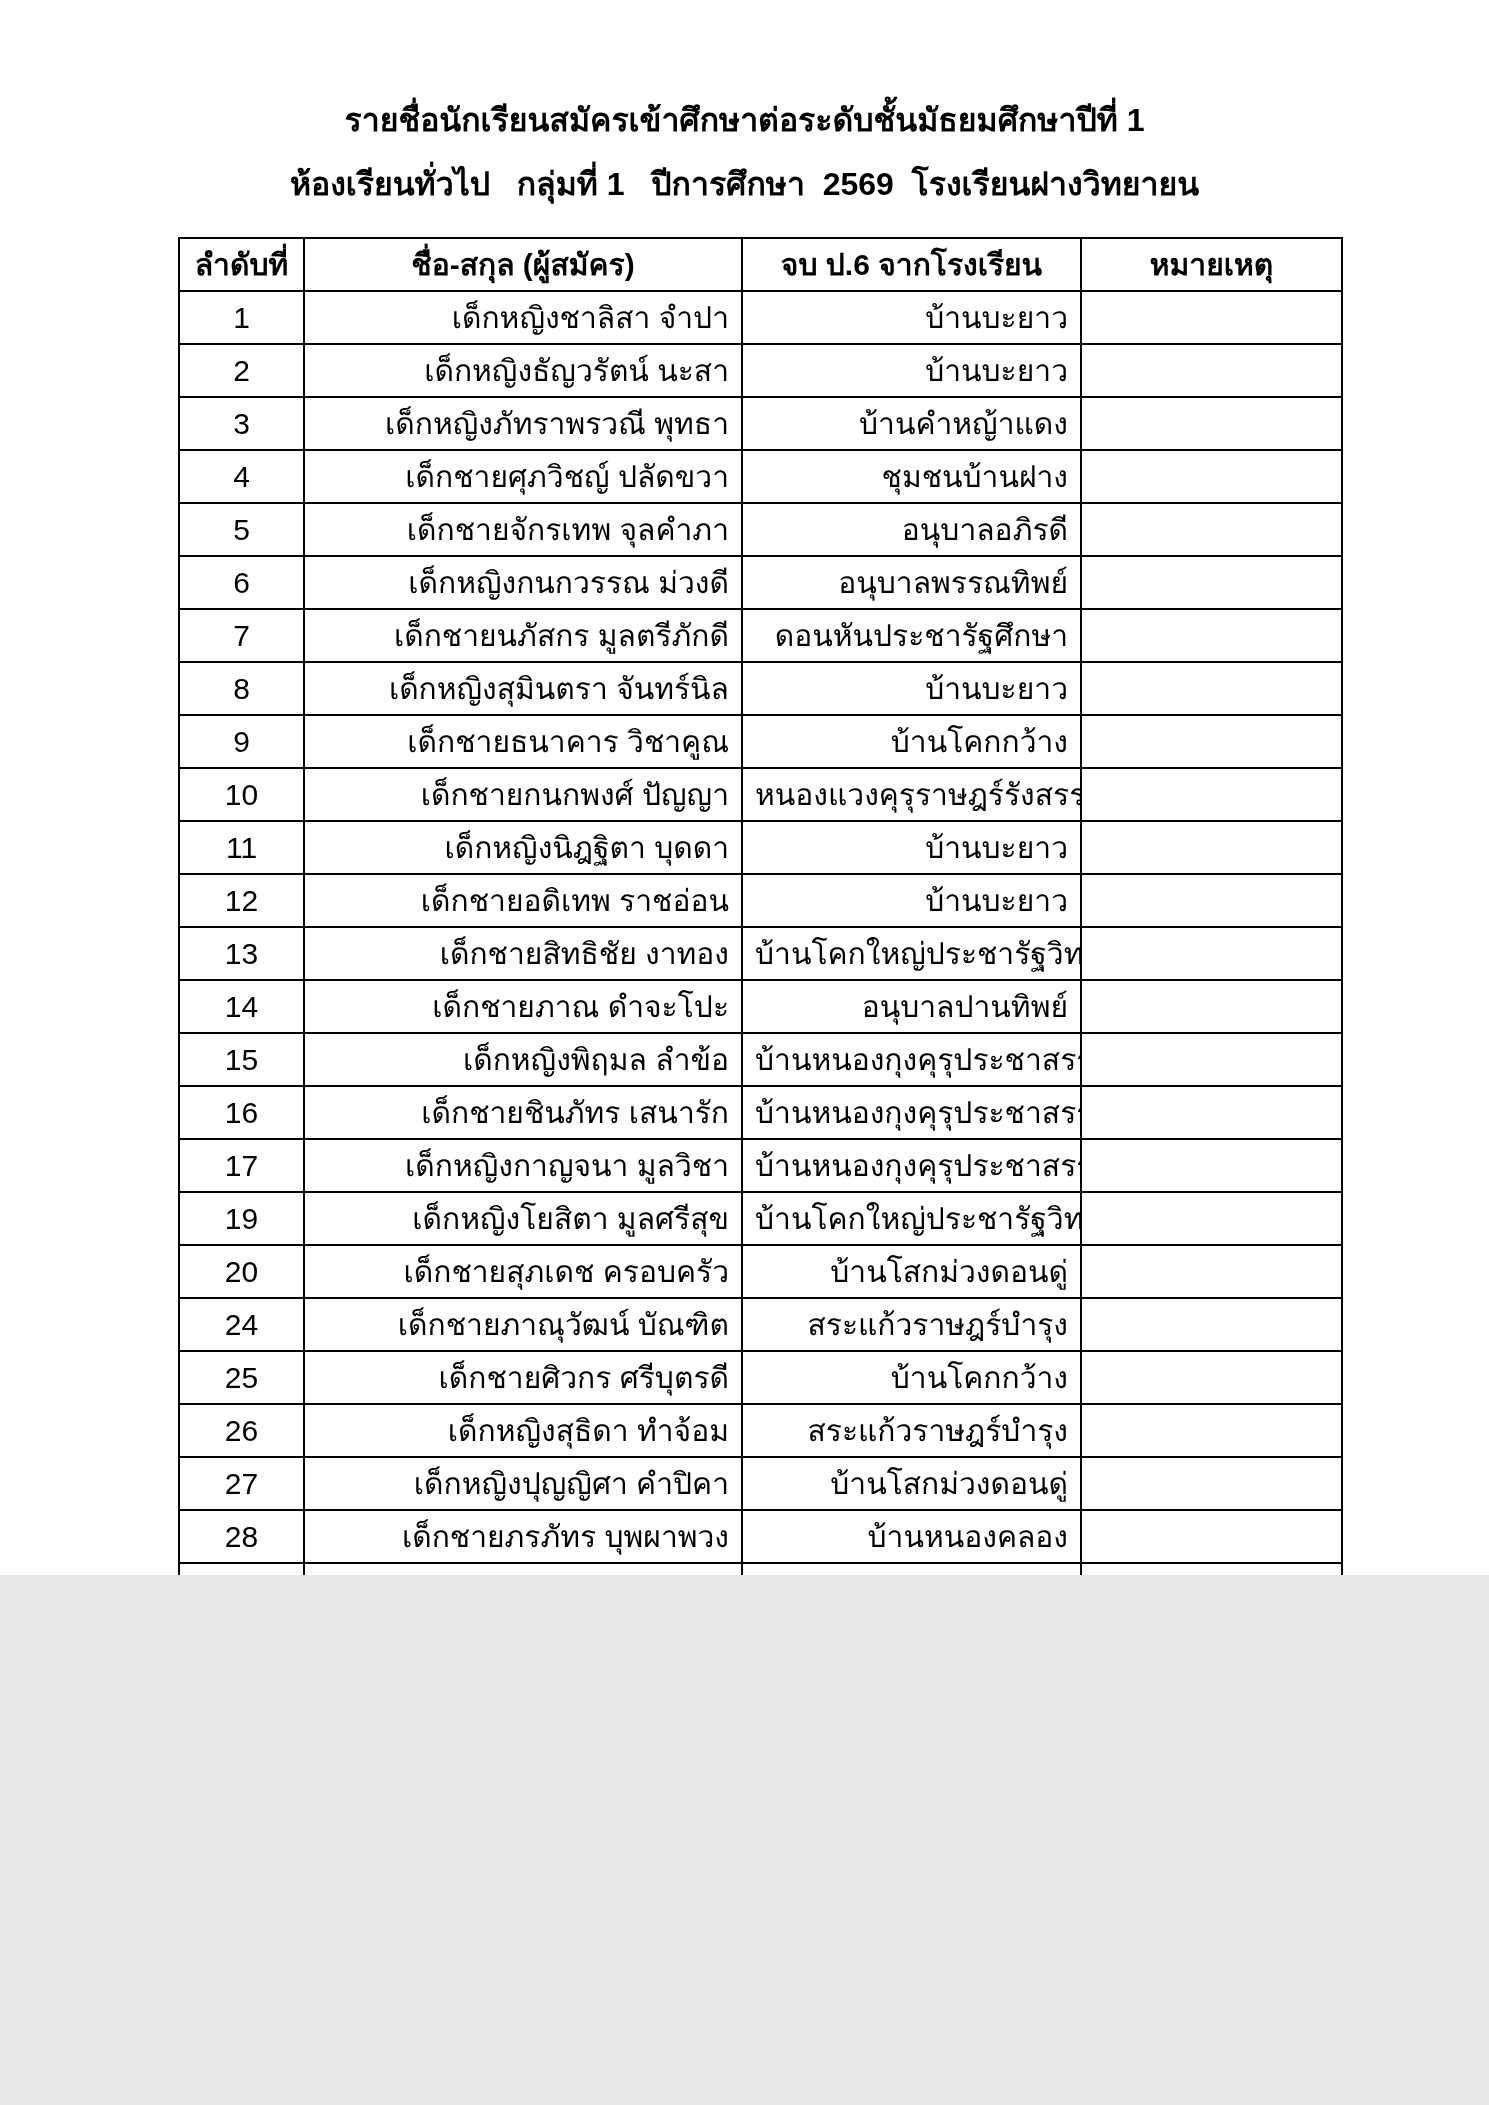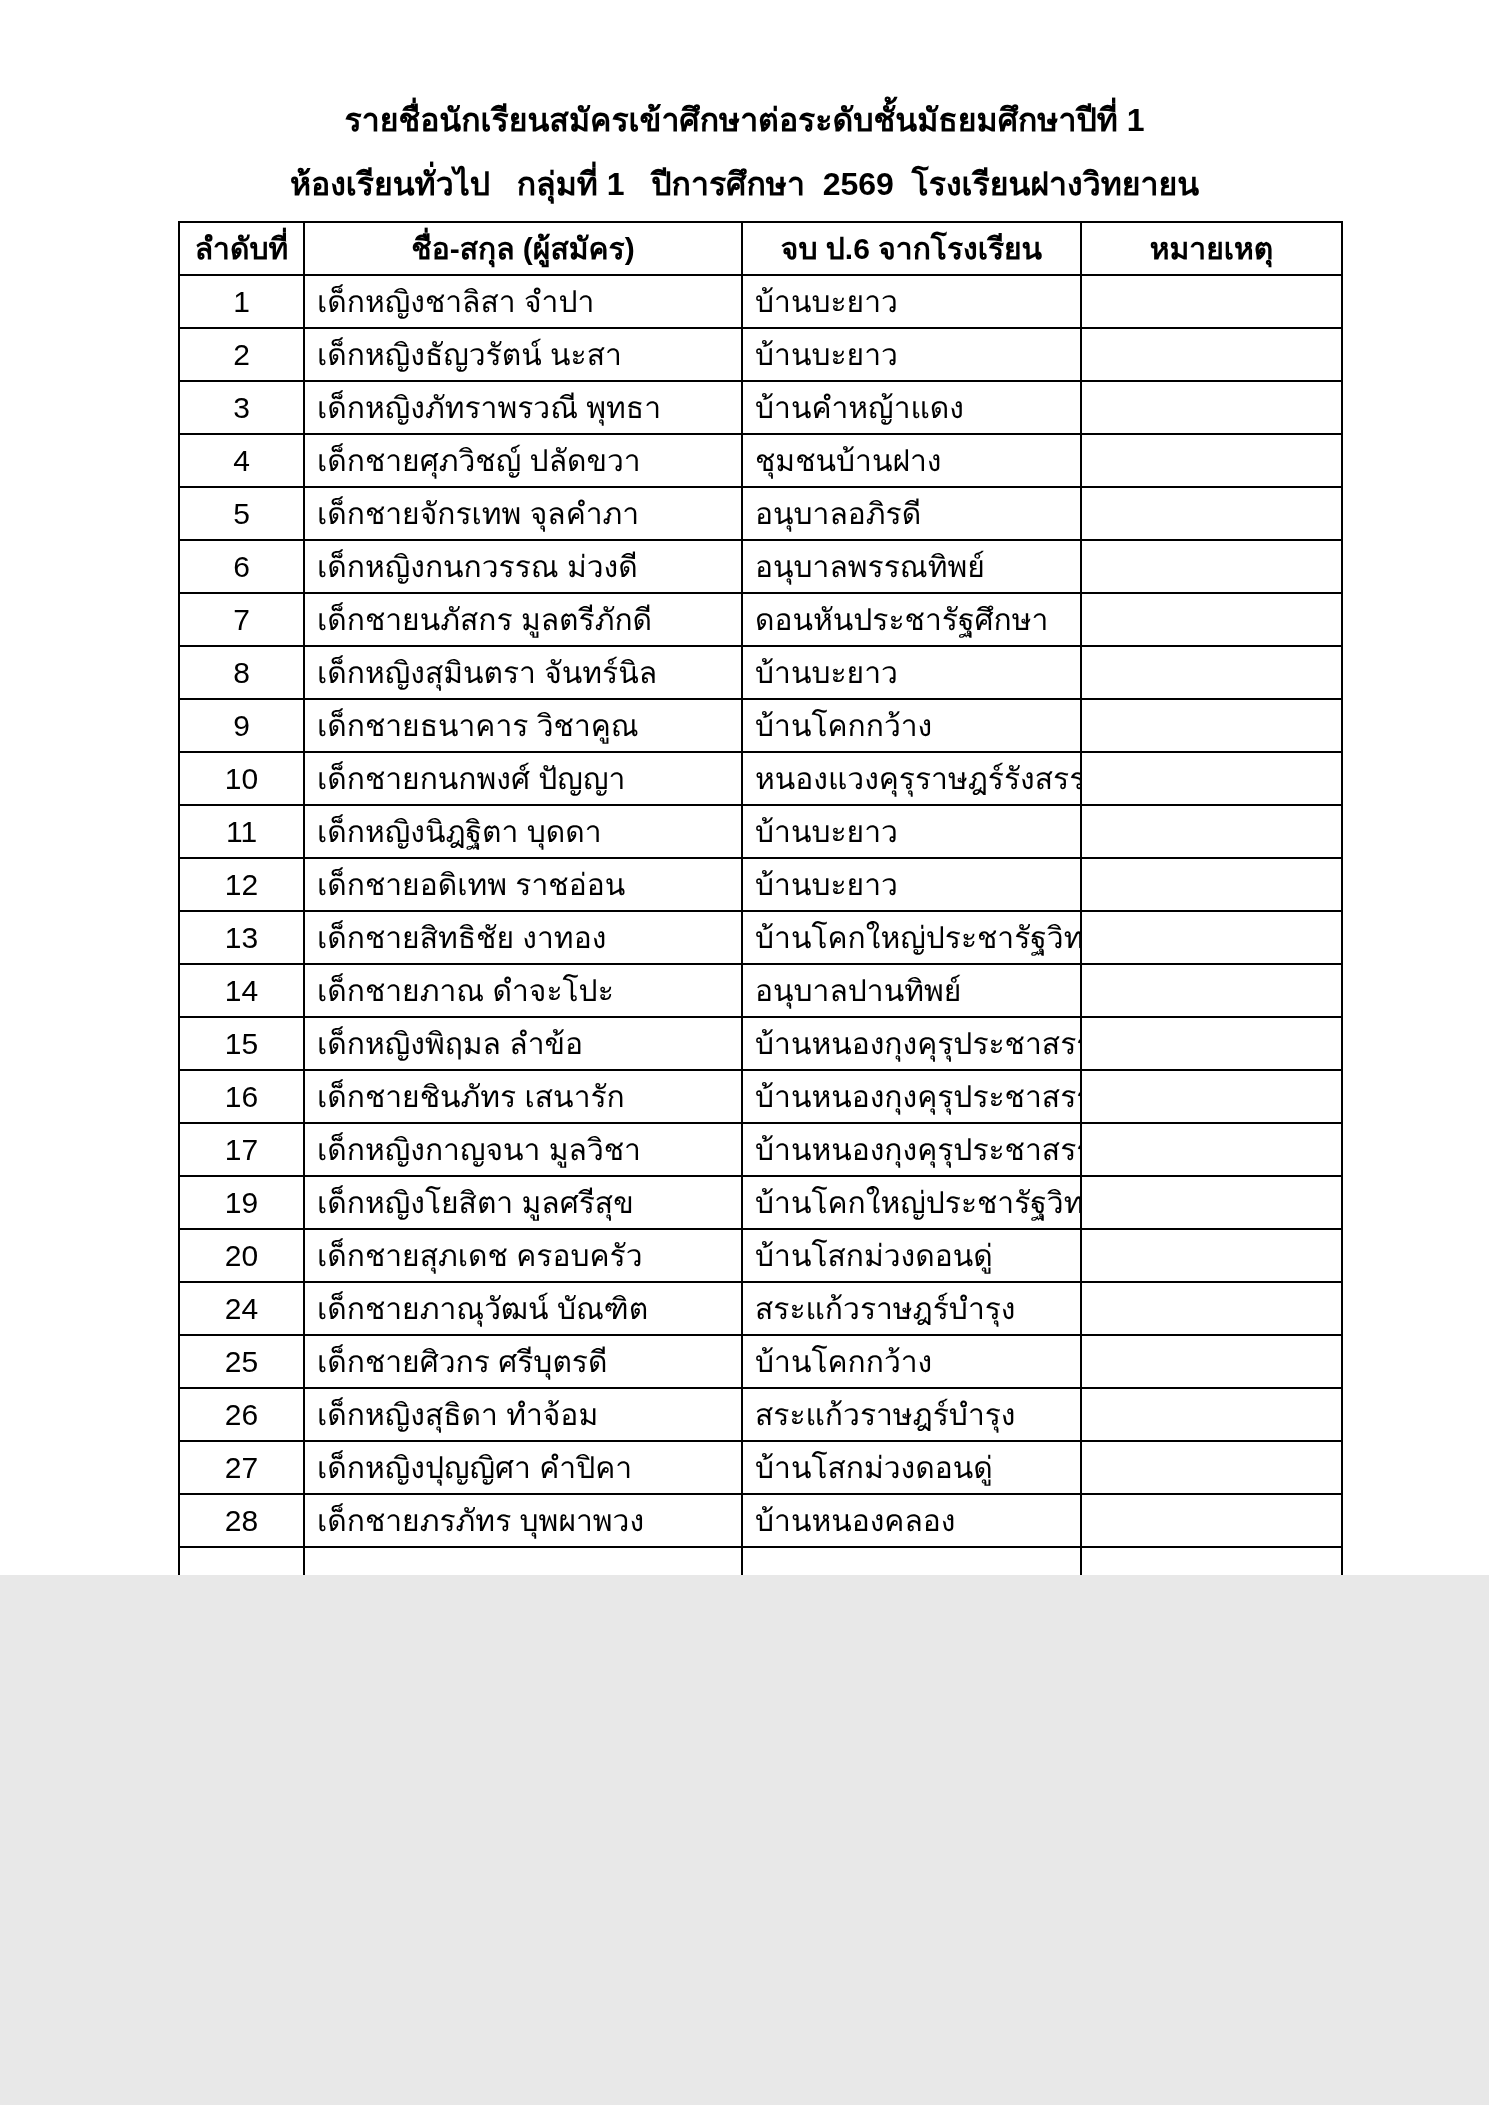"ลำดับที่" table.roster { top: 221px -> 237px }
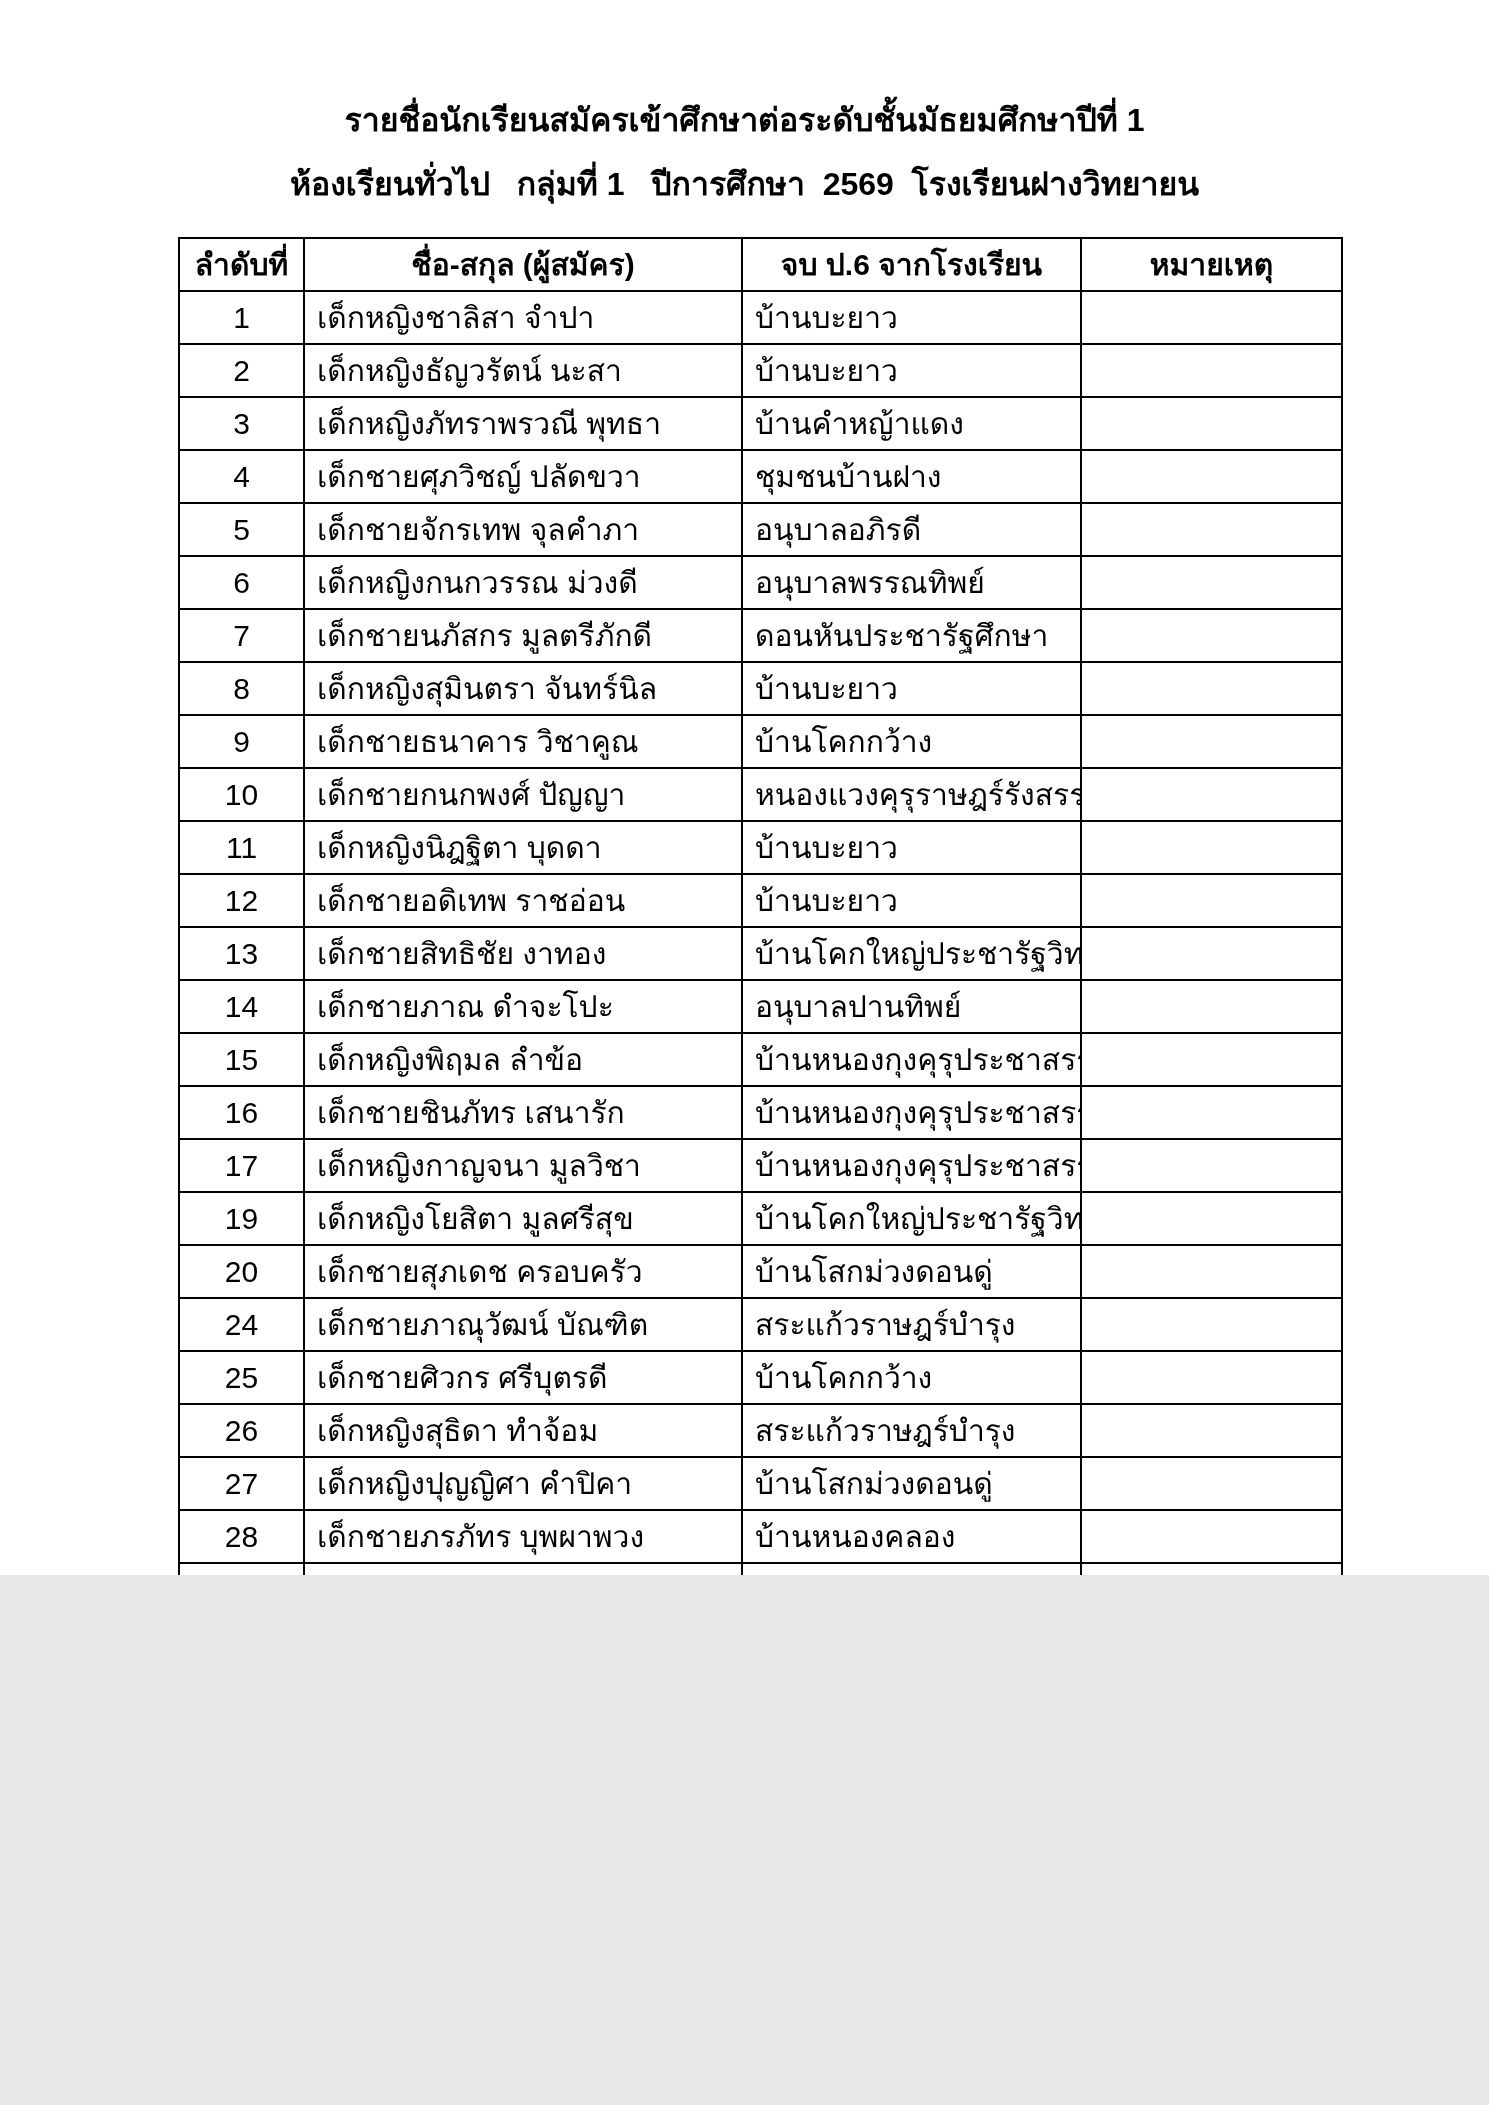"เด็กหญิงชาลิสา จำปา" td.cell-name, td.cell-school { text-align: left -> right }
